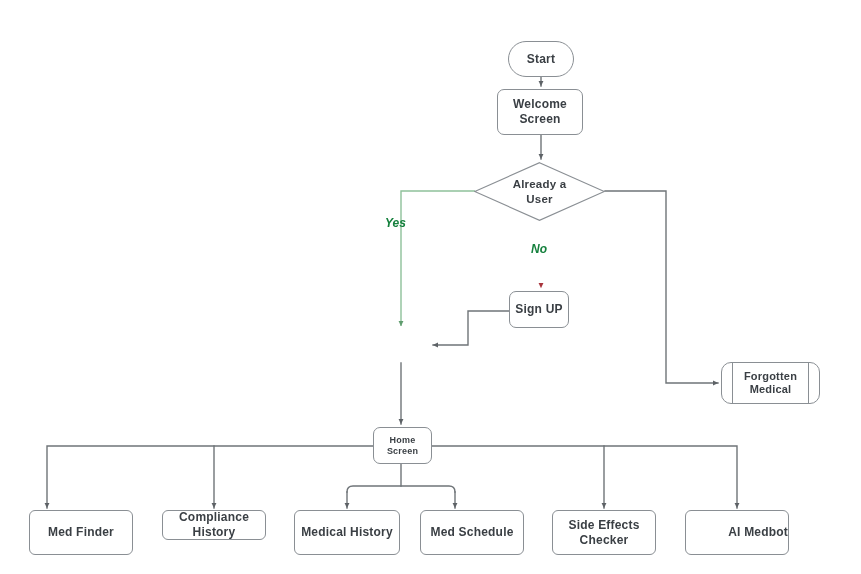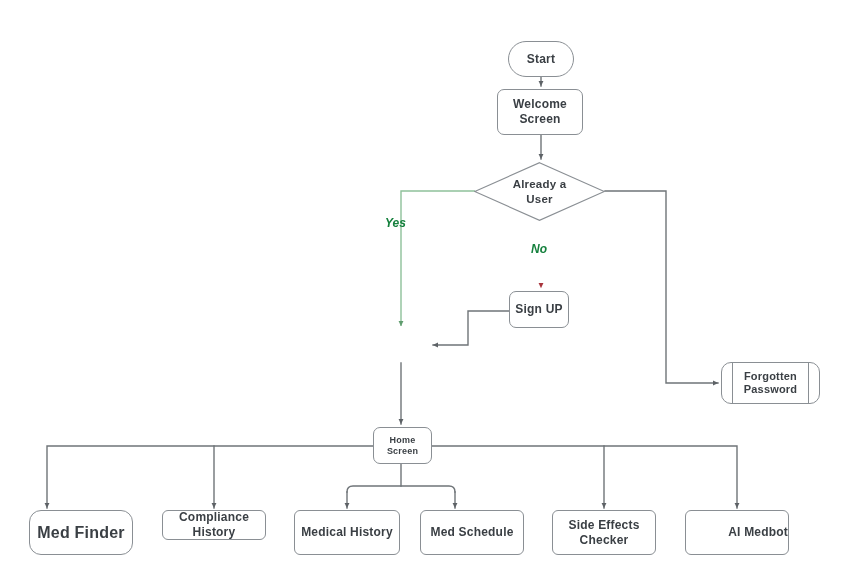"Password" span { text: Password -> Medical }
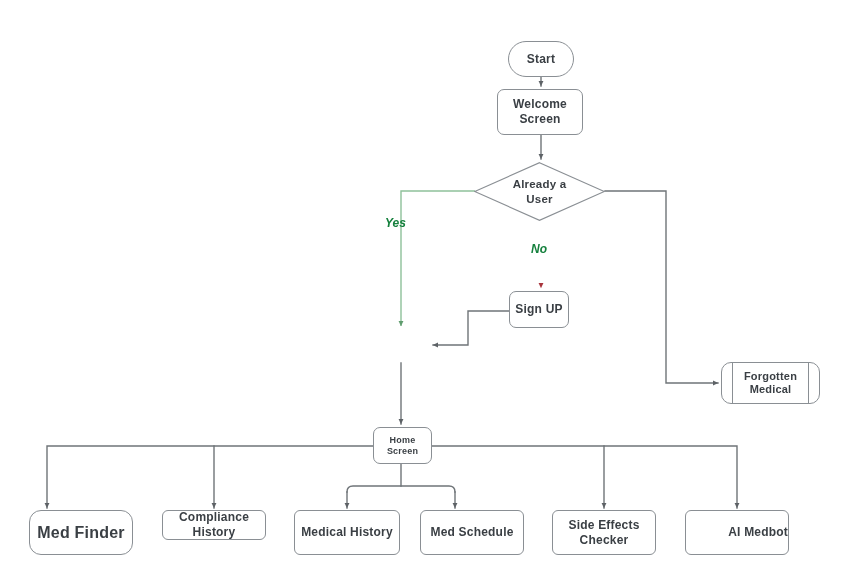"Med Finder" div.node { border-radius: 12px -> 6px; font-size: 16px -> 12px }
